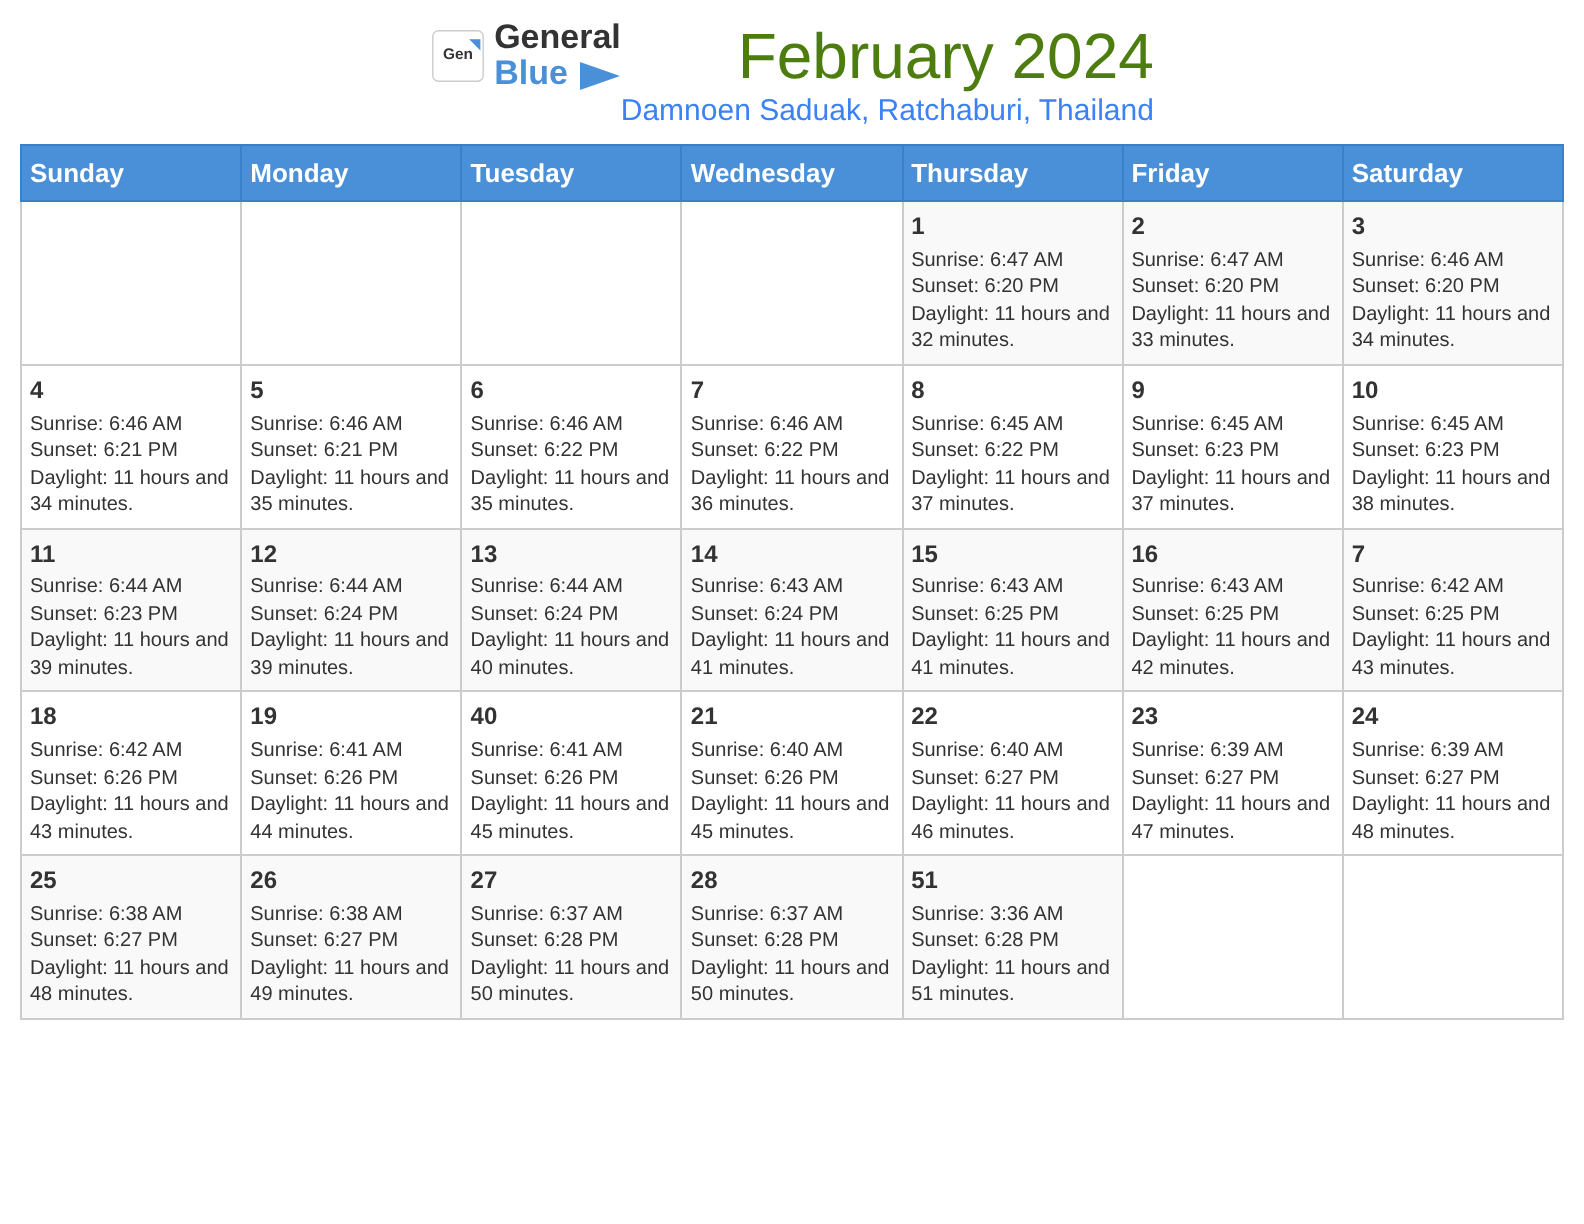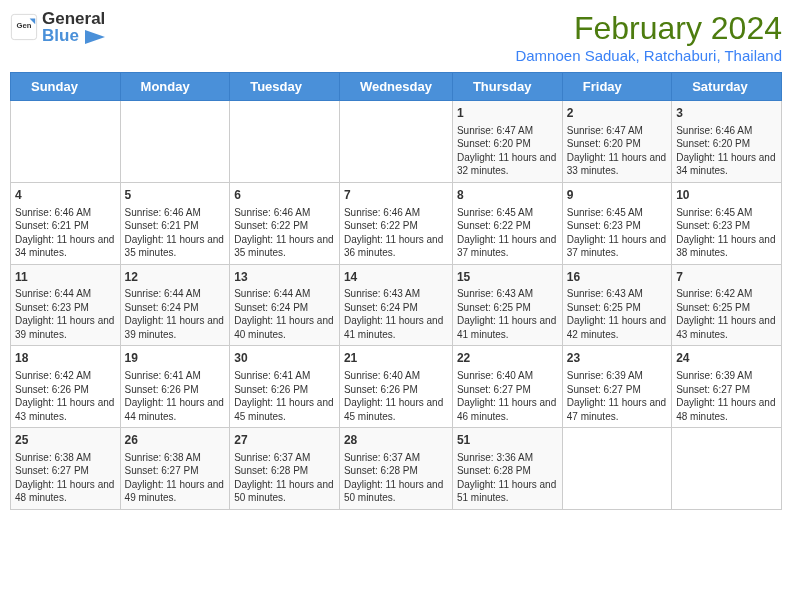"Gen" .header { justify-content: space-between -> center }
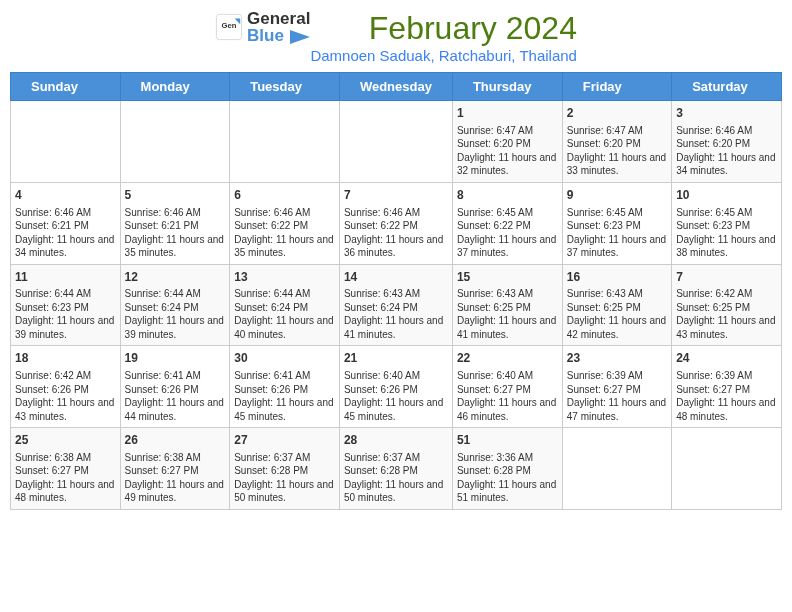"Sunday" thead tr th { padding: 6px 20px -> 6px 4px }
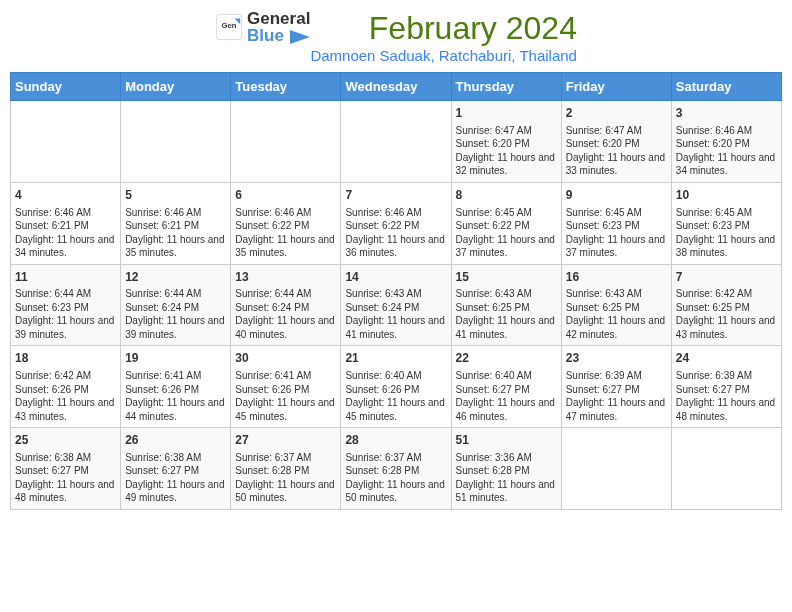"30" span.day-num { text: 30 -> 40 }
